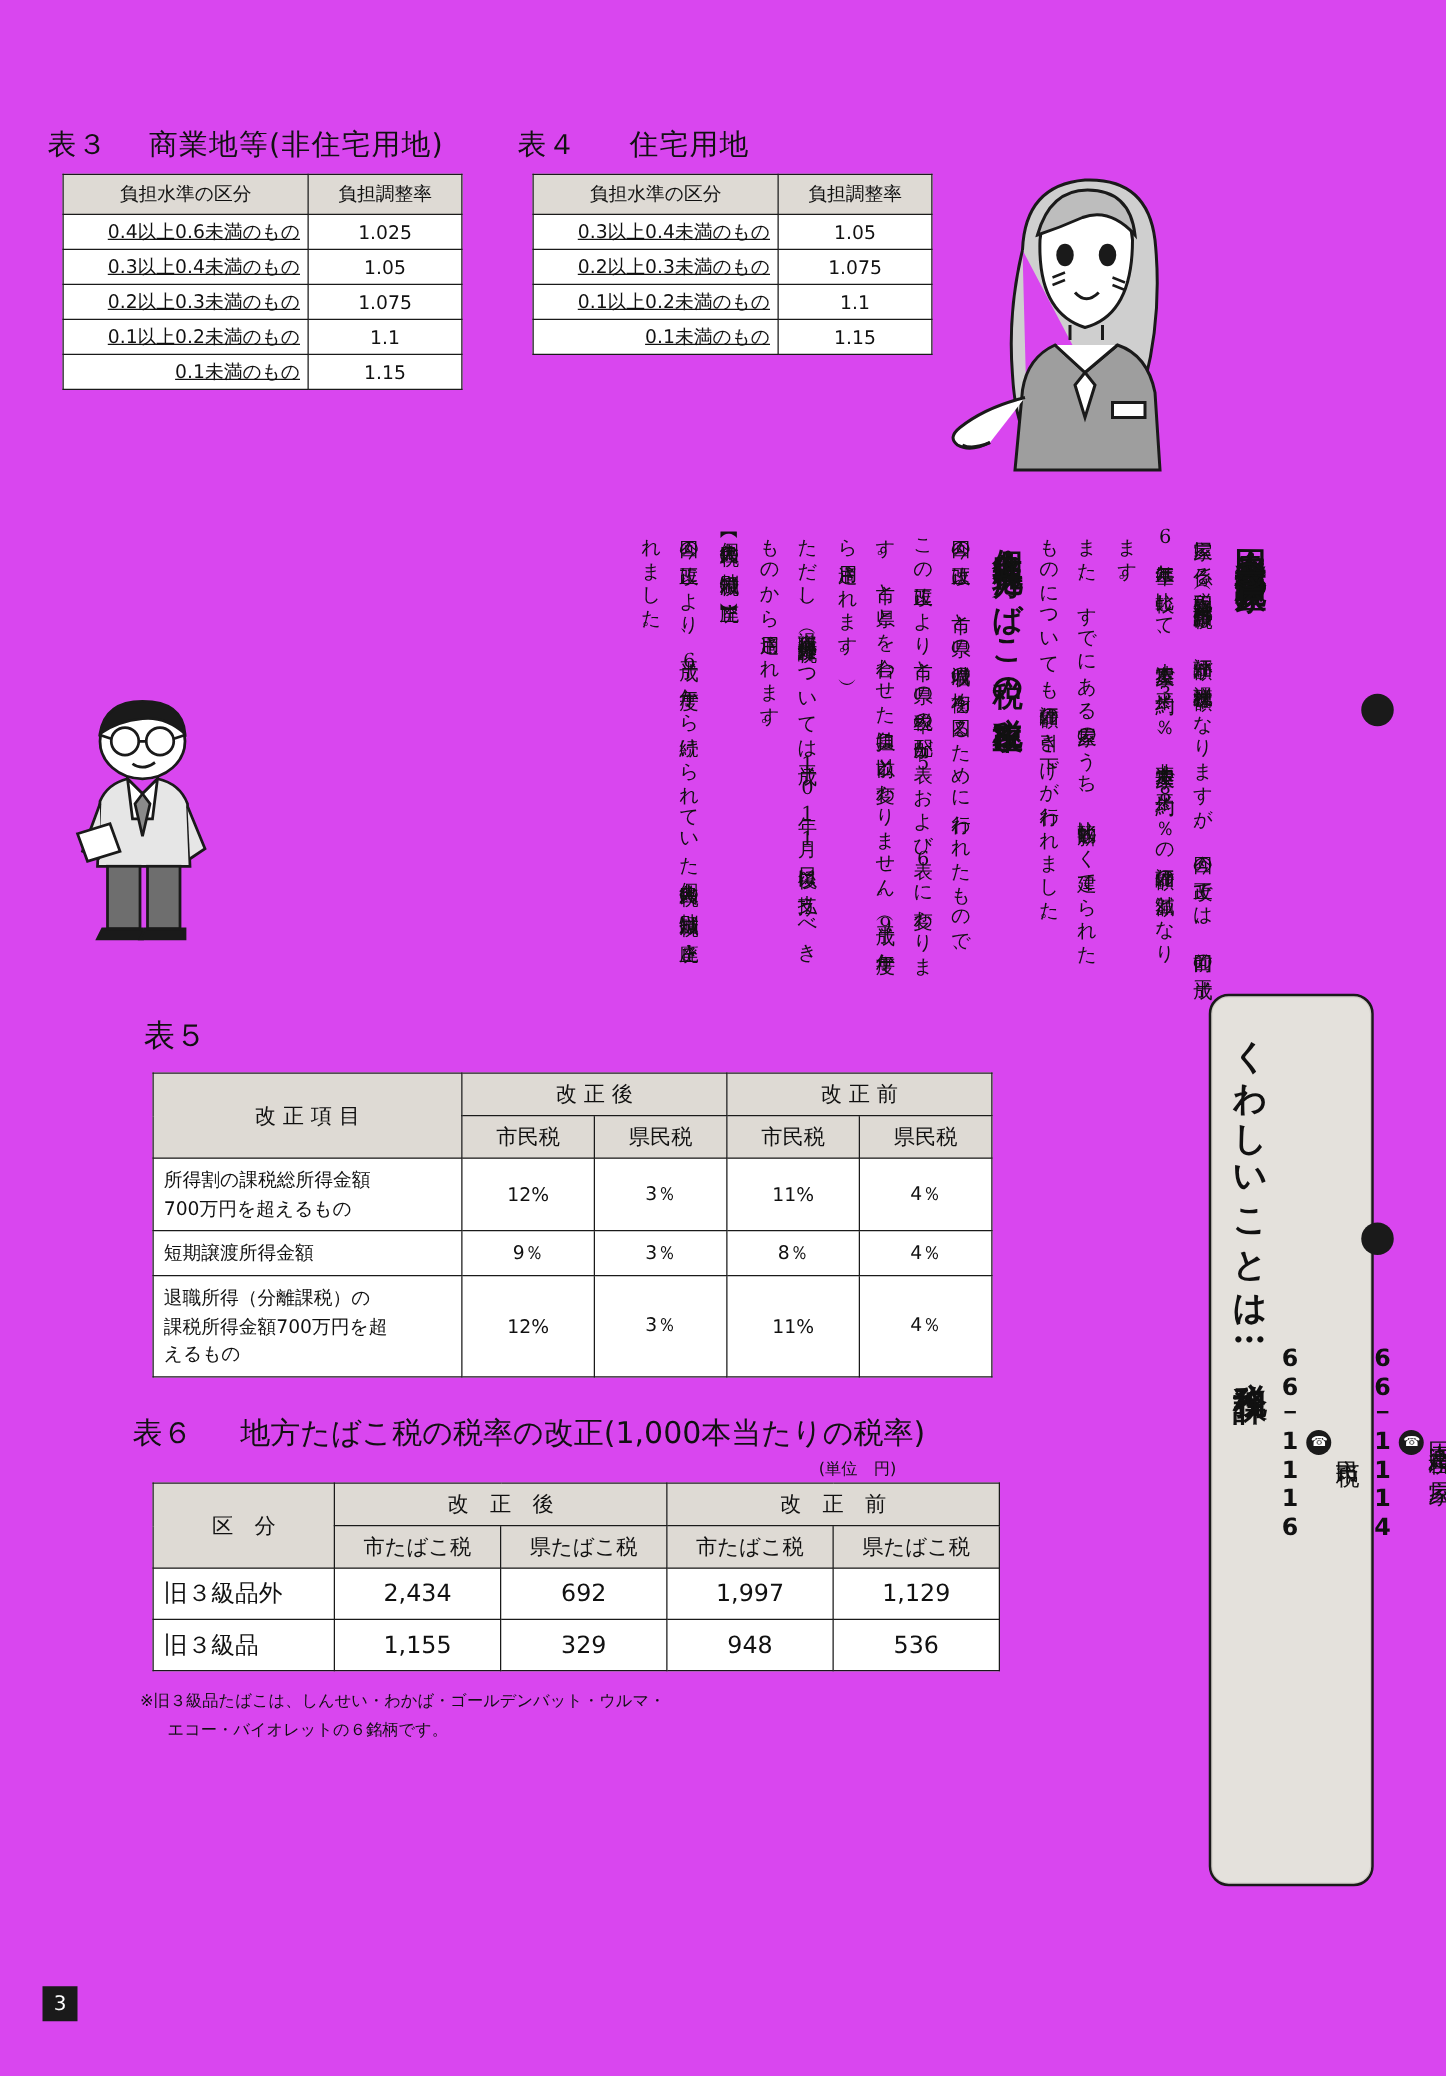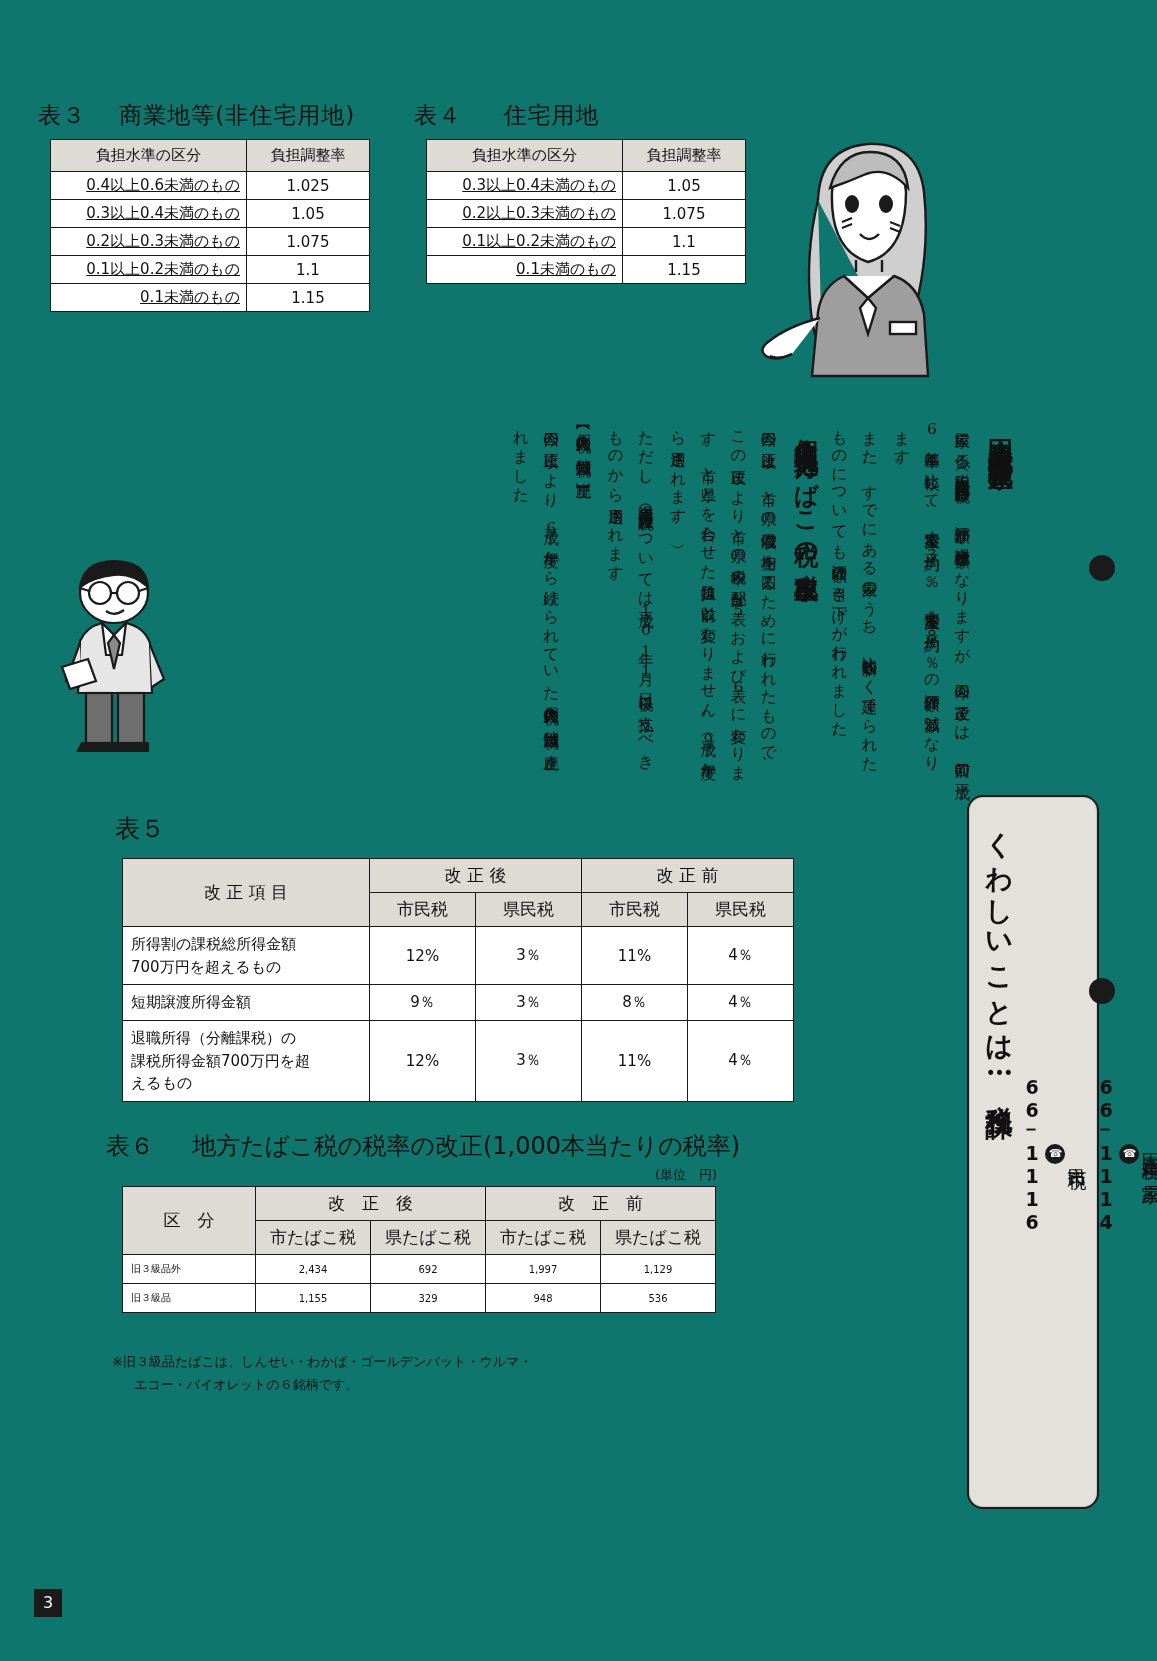"表３ 商業地等(非住宅用地)" .page { background: #0f766e -> #d946ef }
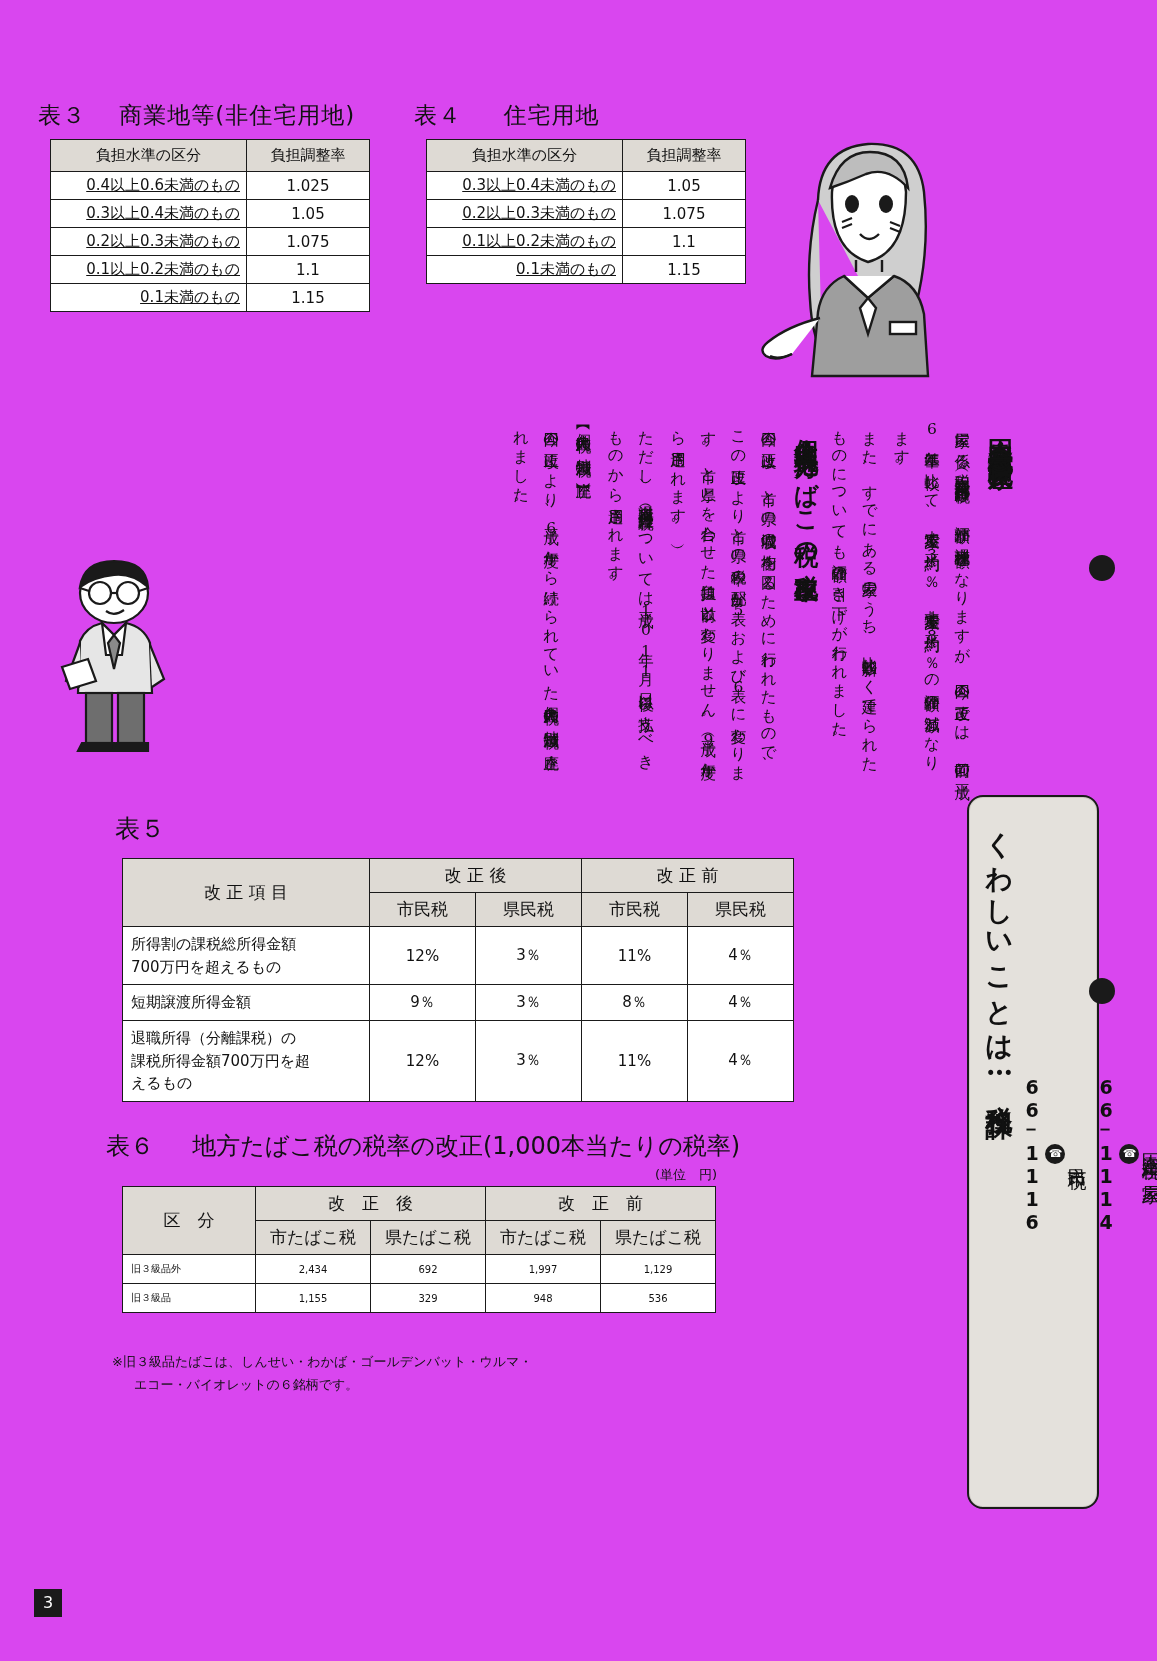"区 分" table.t6 { width: 594px -> 678px }
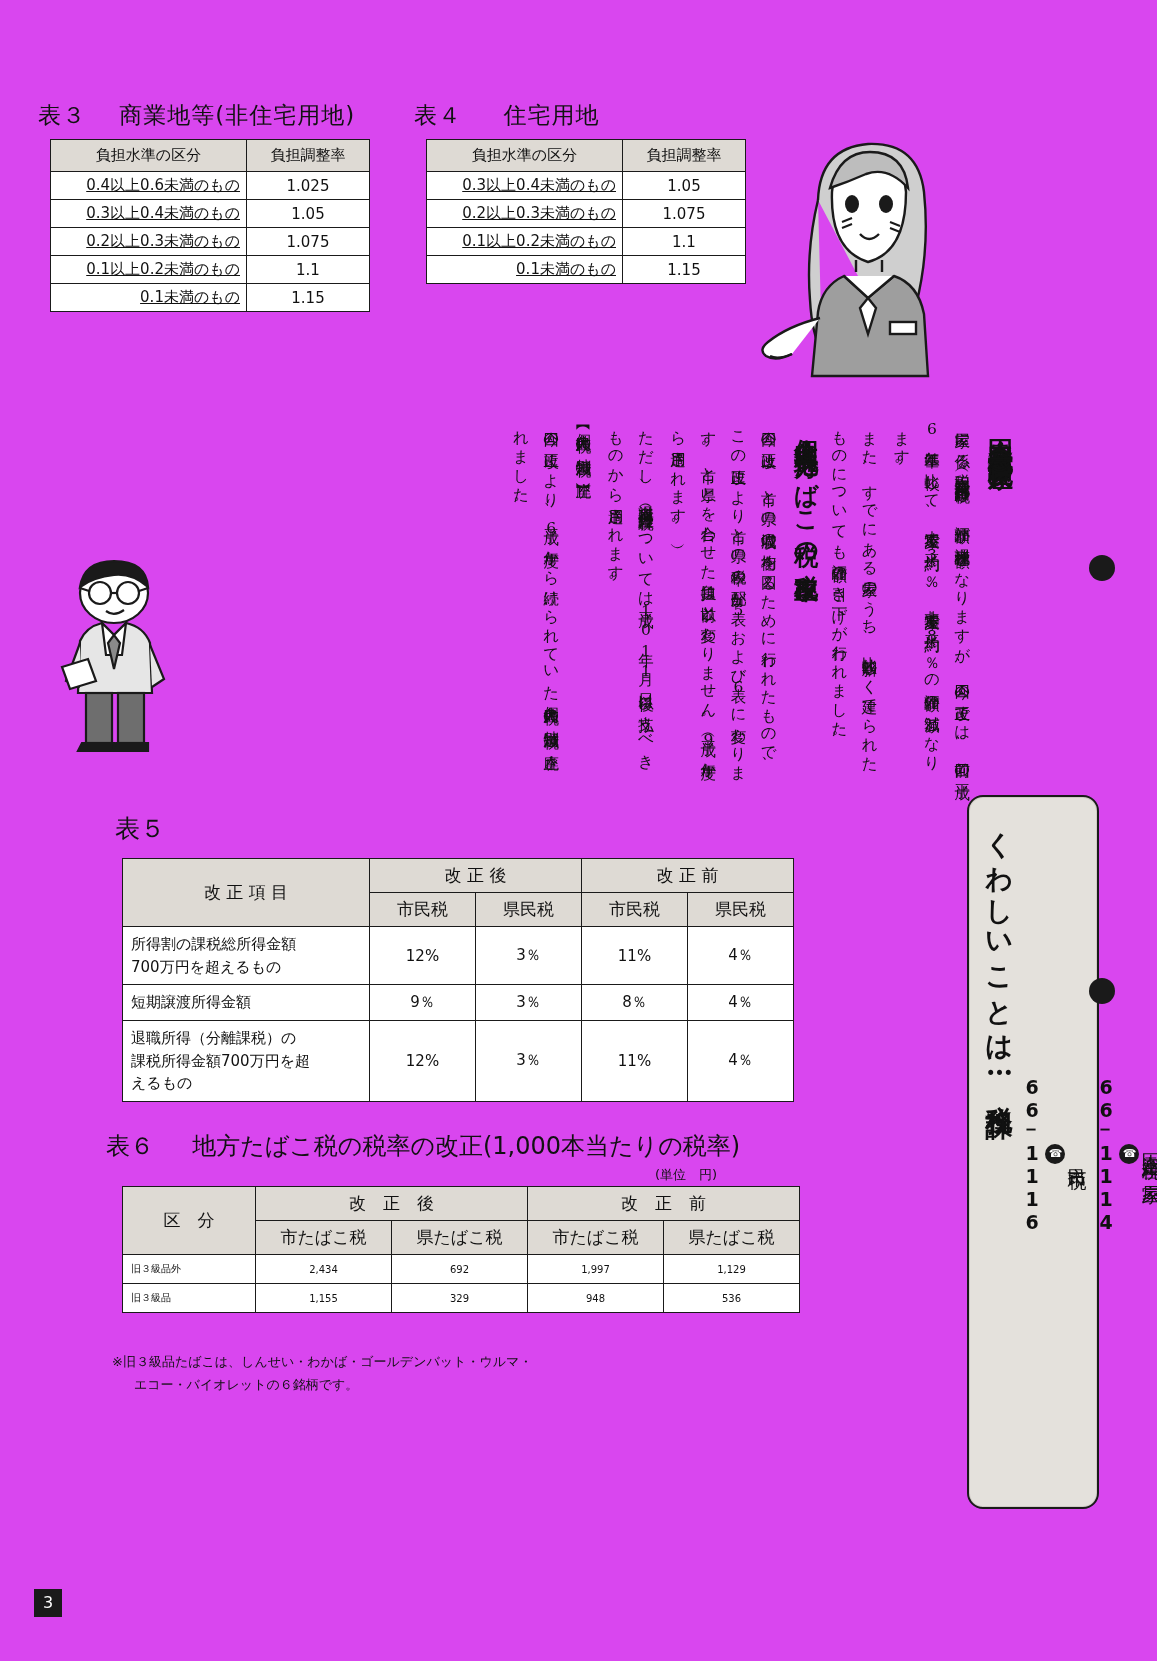"旧３級品外" table.t6 td { font-size: 10px -> 19px; padding: 7px 4px -> 7px 16px }
